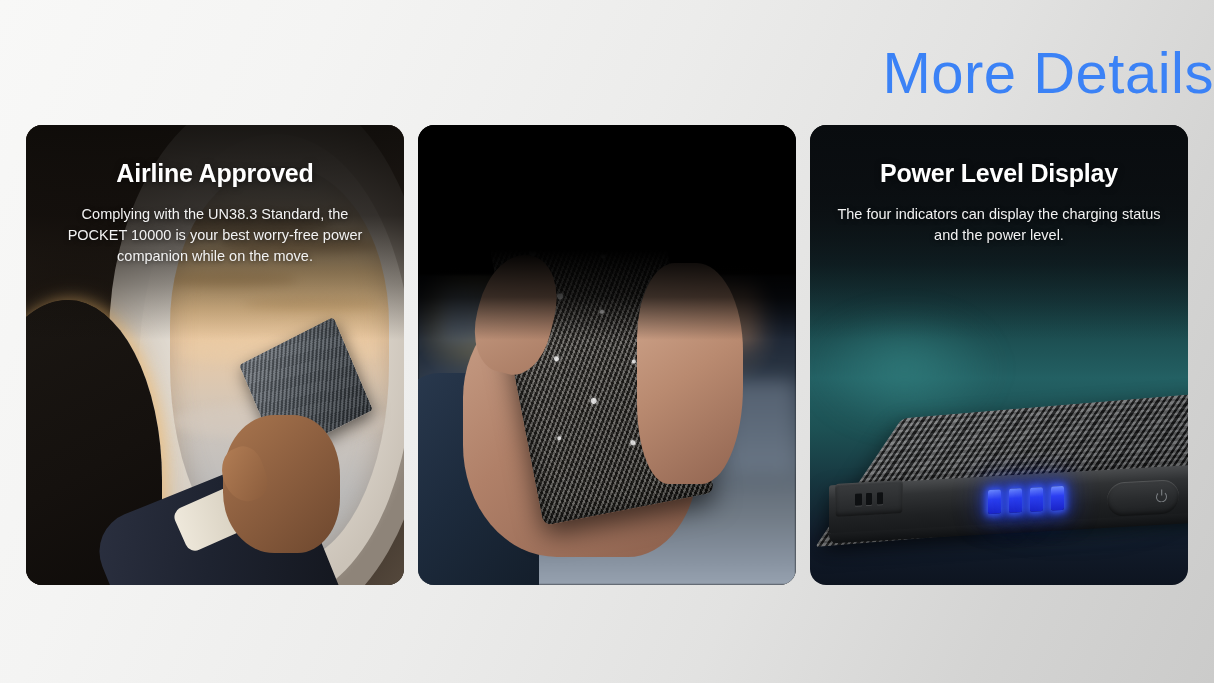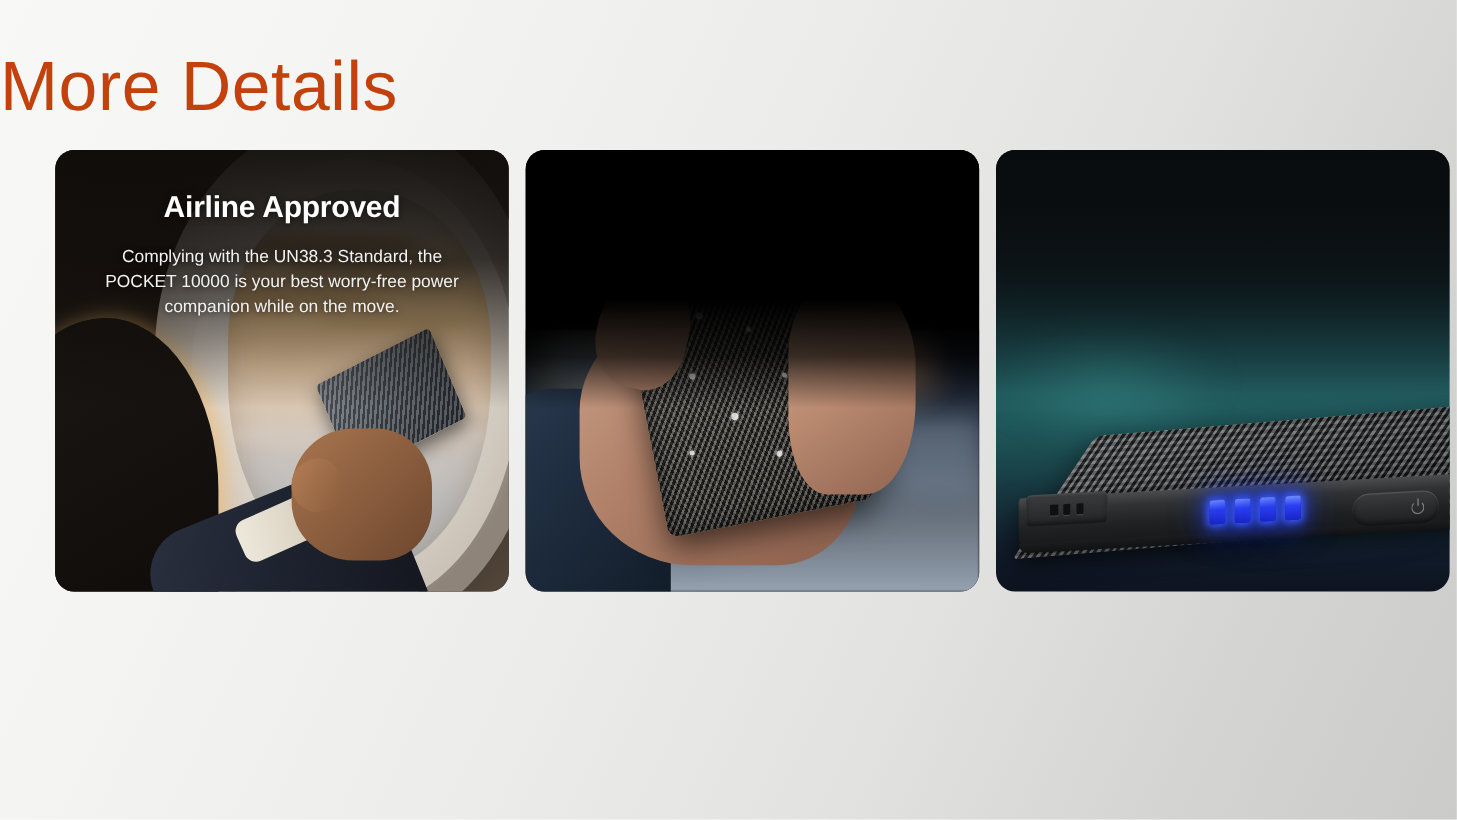"More Details" .page-title { color: #c2410c -> #3b82f6; text-align: left -> right }
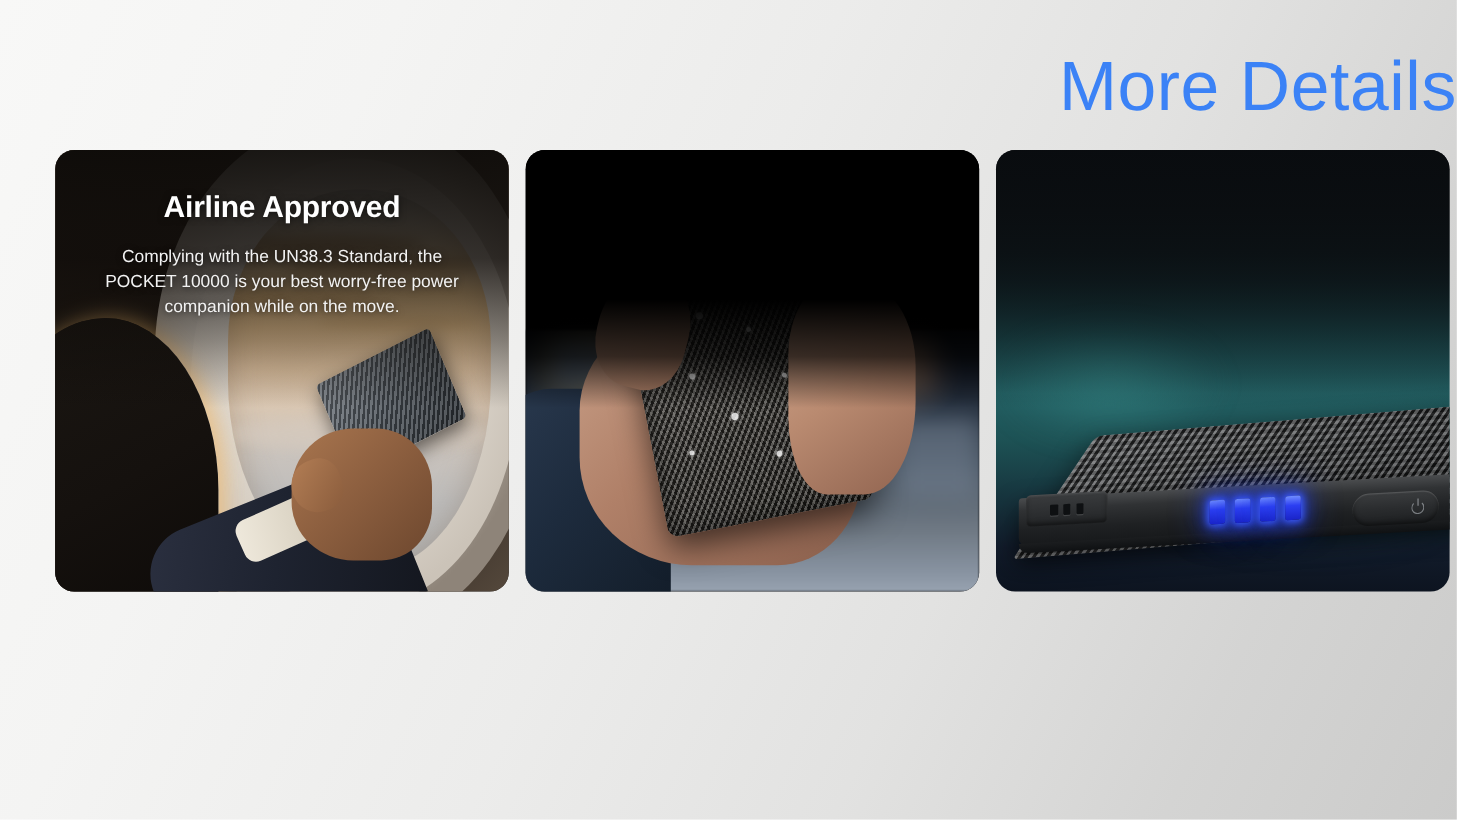"Airline Approved" .cards { height: 368px -> 460px; margin-left: 20px -> none }
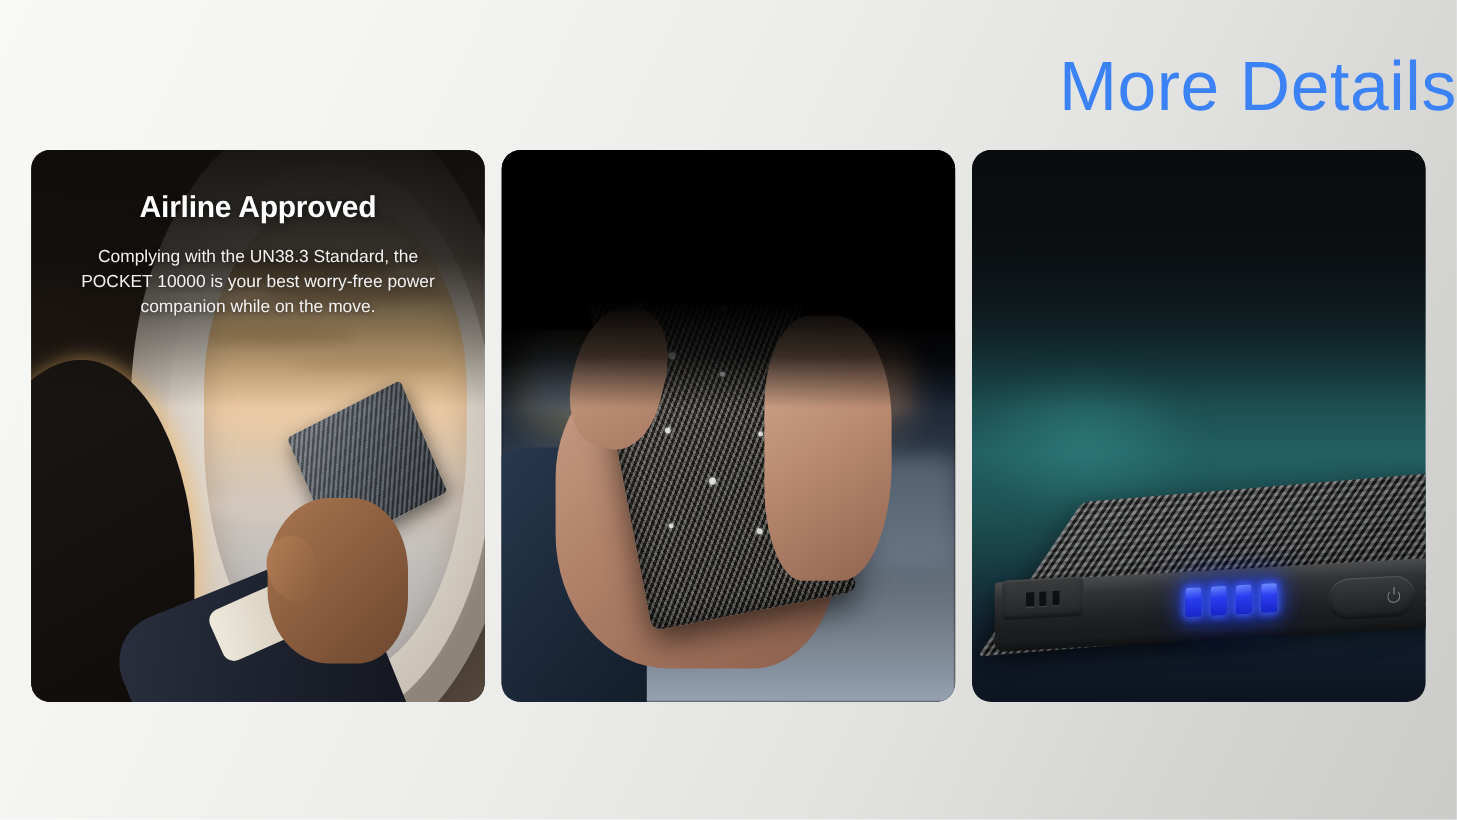"Power Level Display" div.card-text { html: none -> <div> <div>Power Level Display</div> <div>The four indicators can display the charging status and the power level.</div> </div> }
